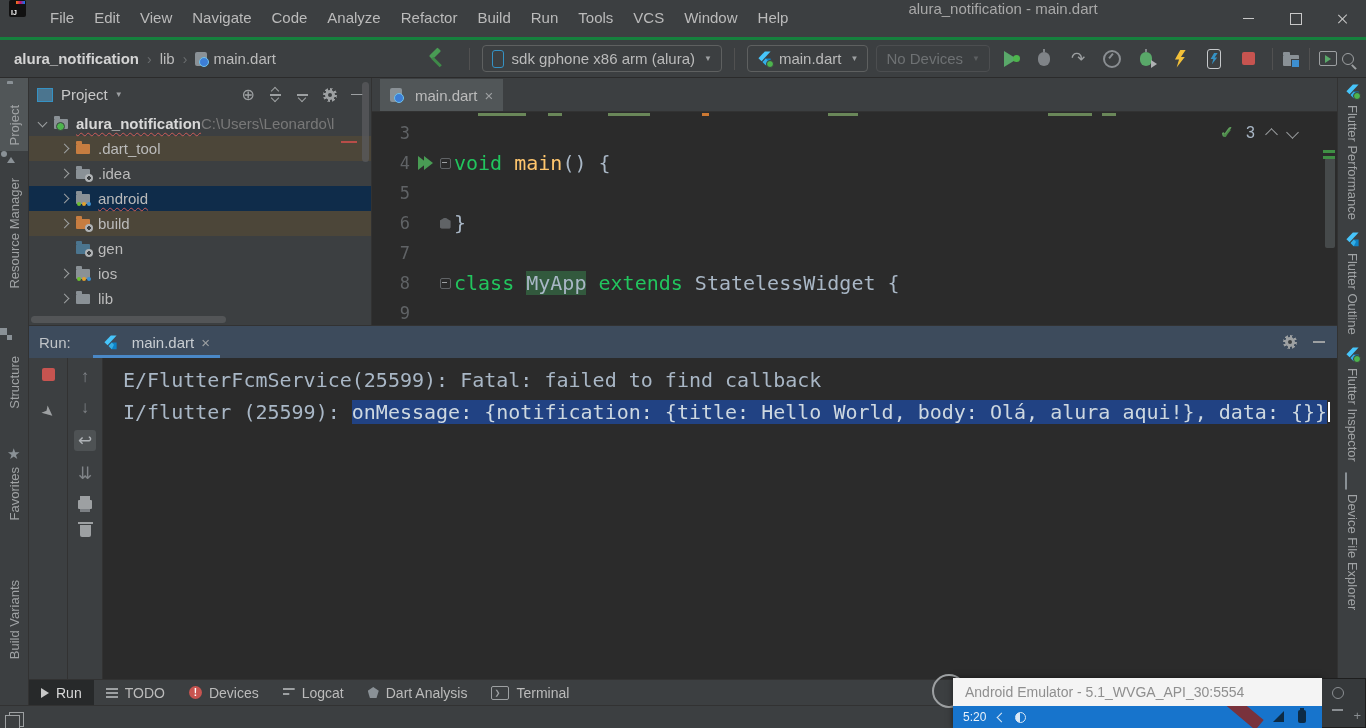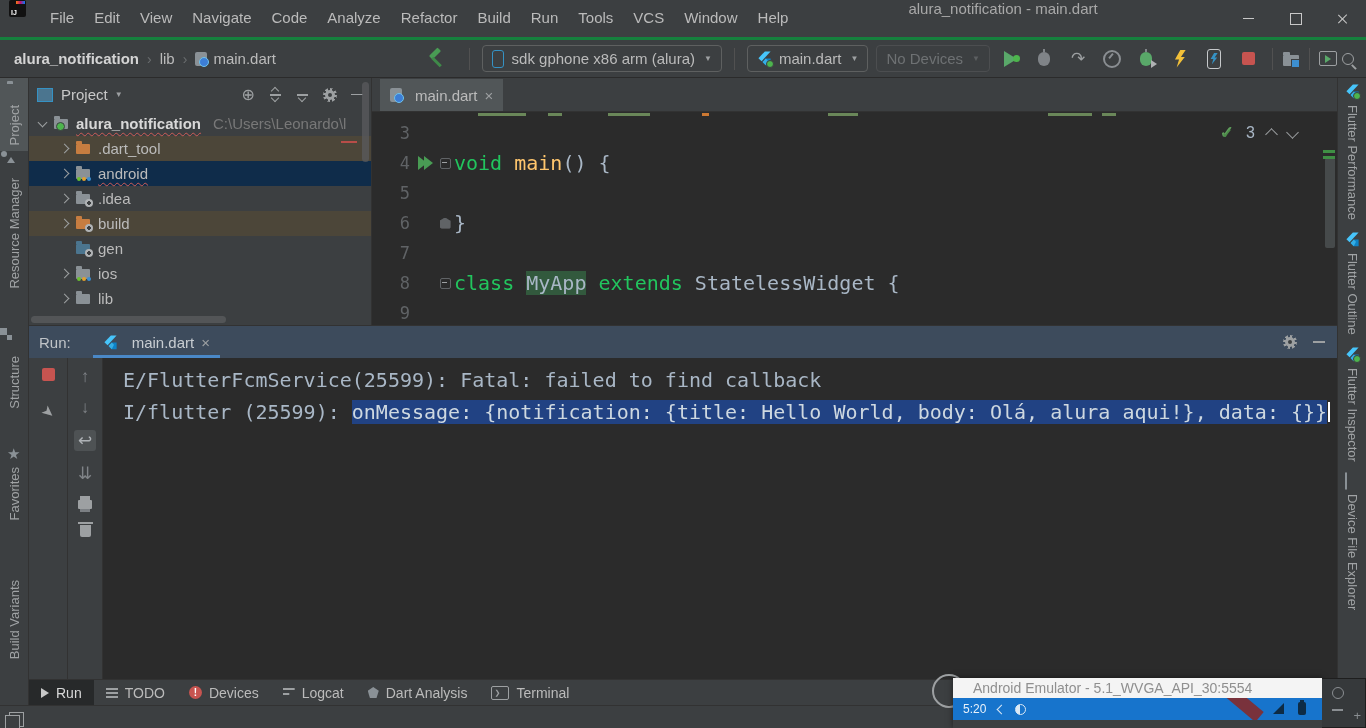"C:\Users\Leonardo\l" .tpath { margin-left: 12px -> 0 }
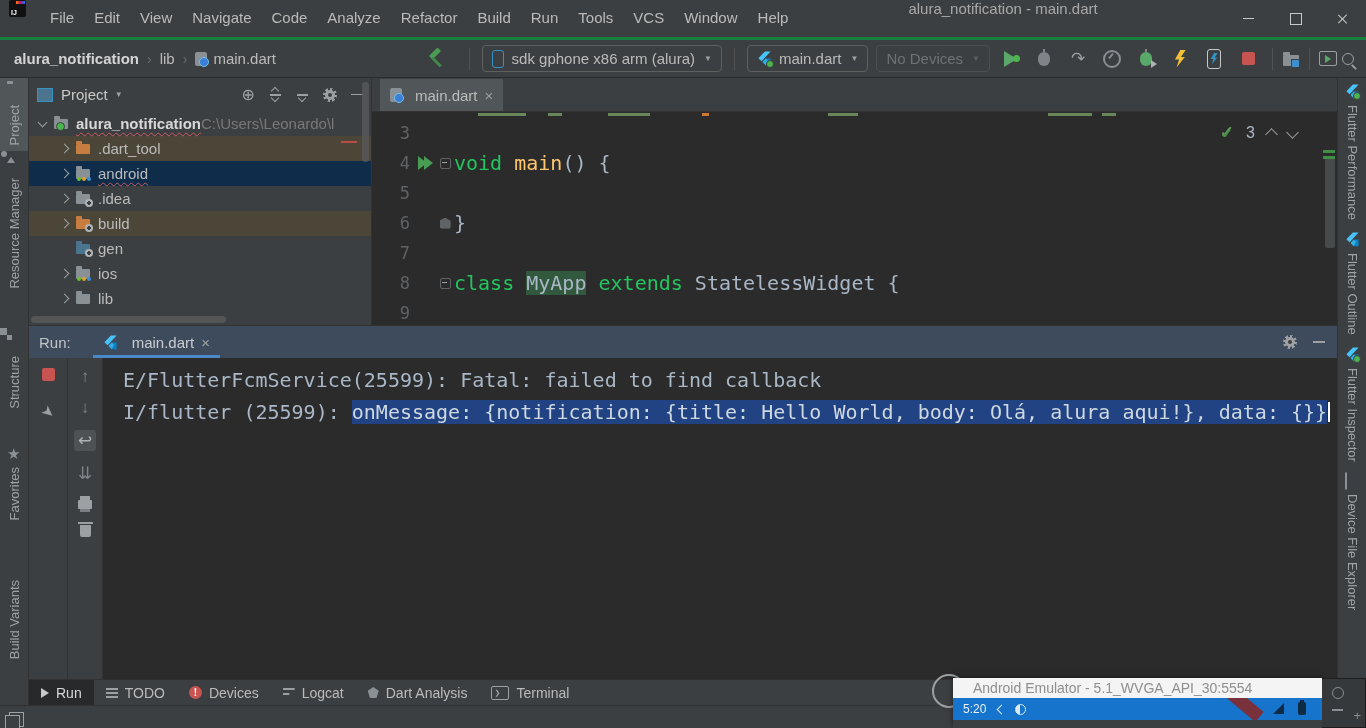"android" div.trow { order: before ".idea" -> after ".idea" }
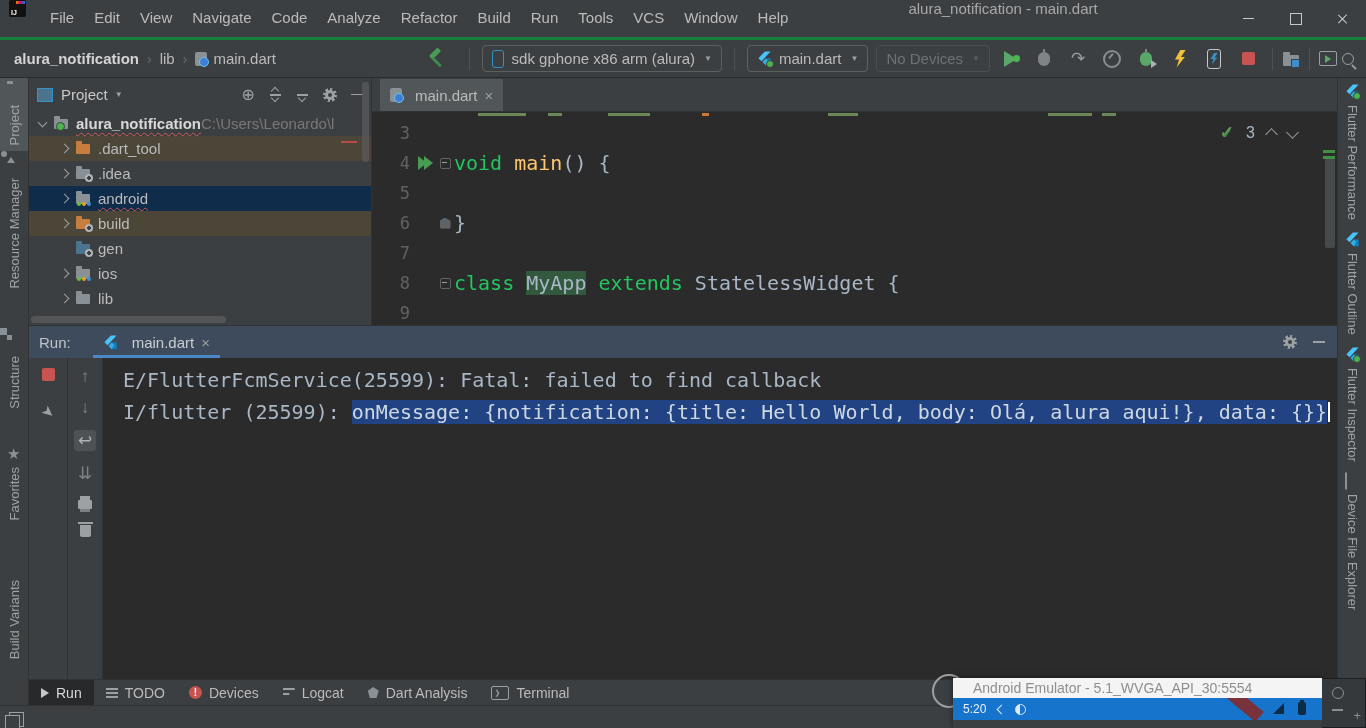"Android Emulator - 5.1_WVGA_API_30:5554" .emu-title { height: 20px -> 28px; padding-left: 20px -> 12px }
